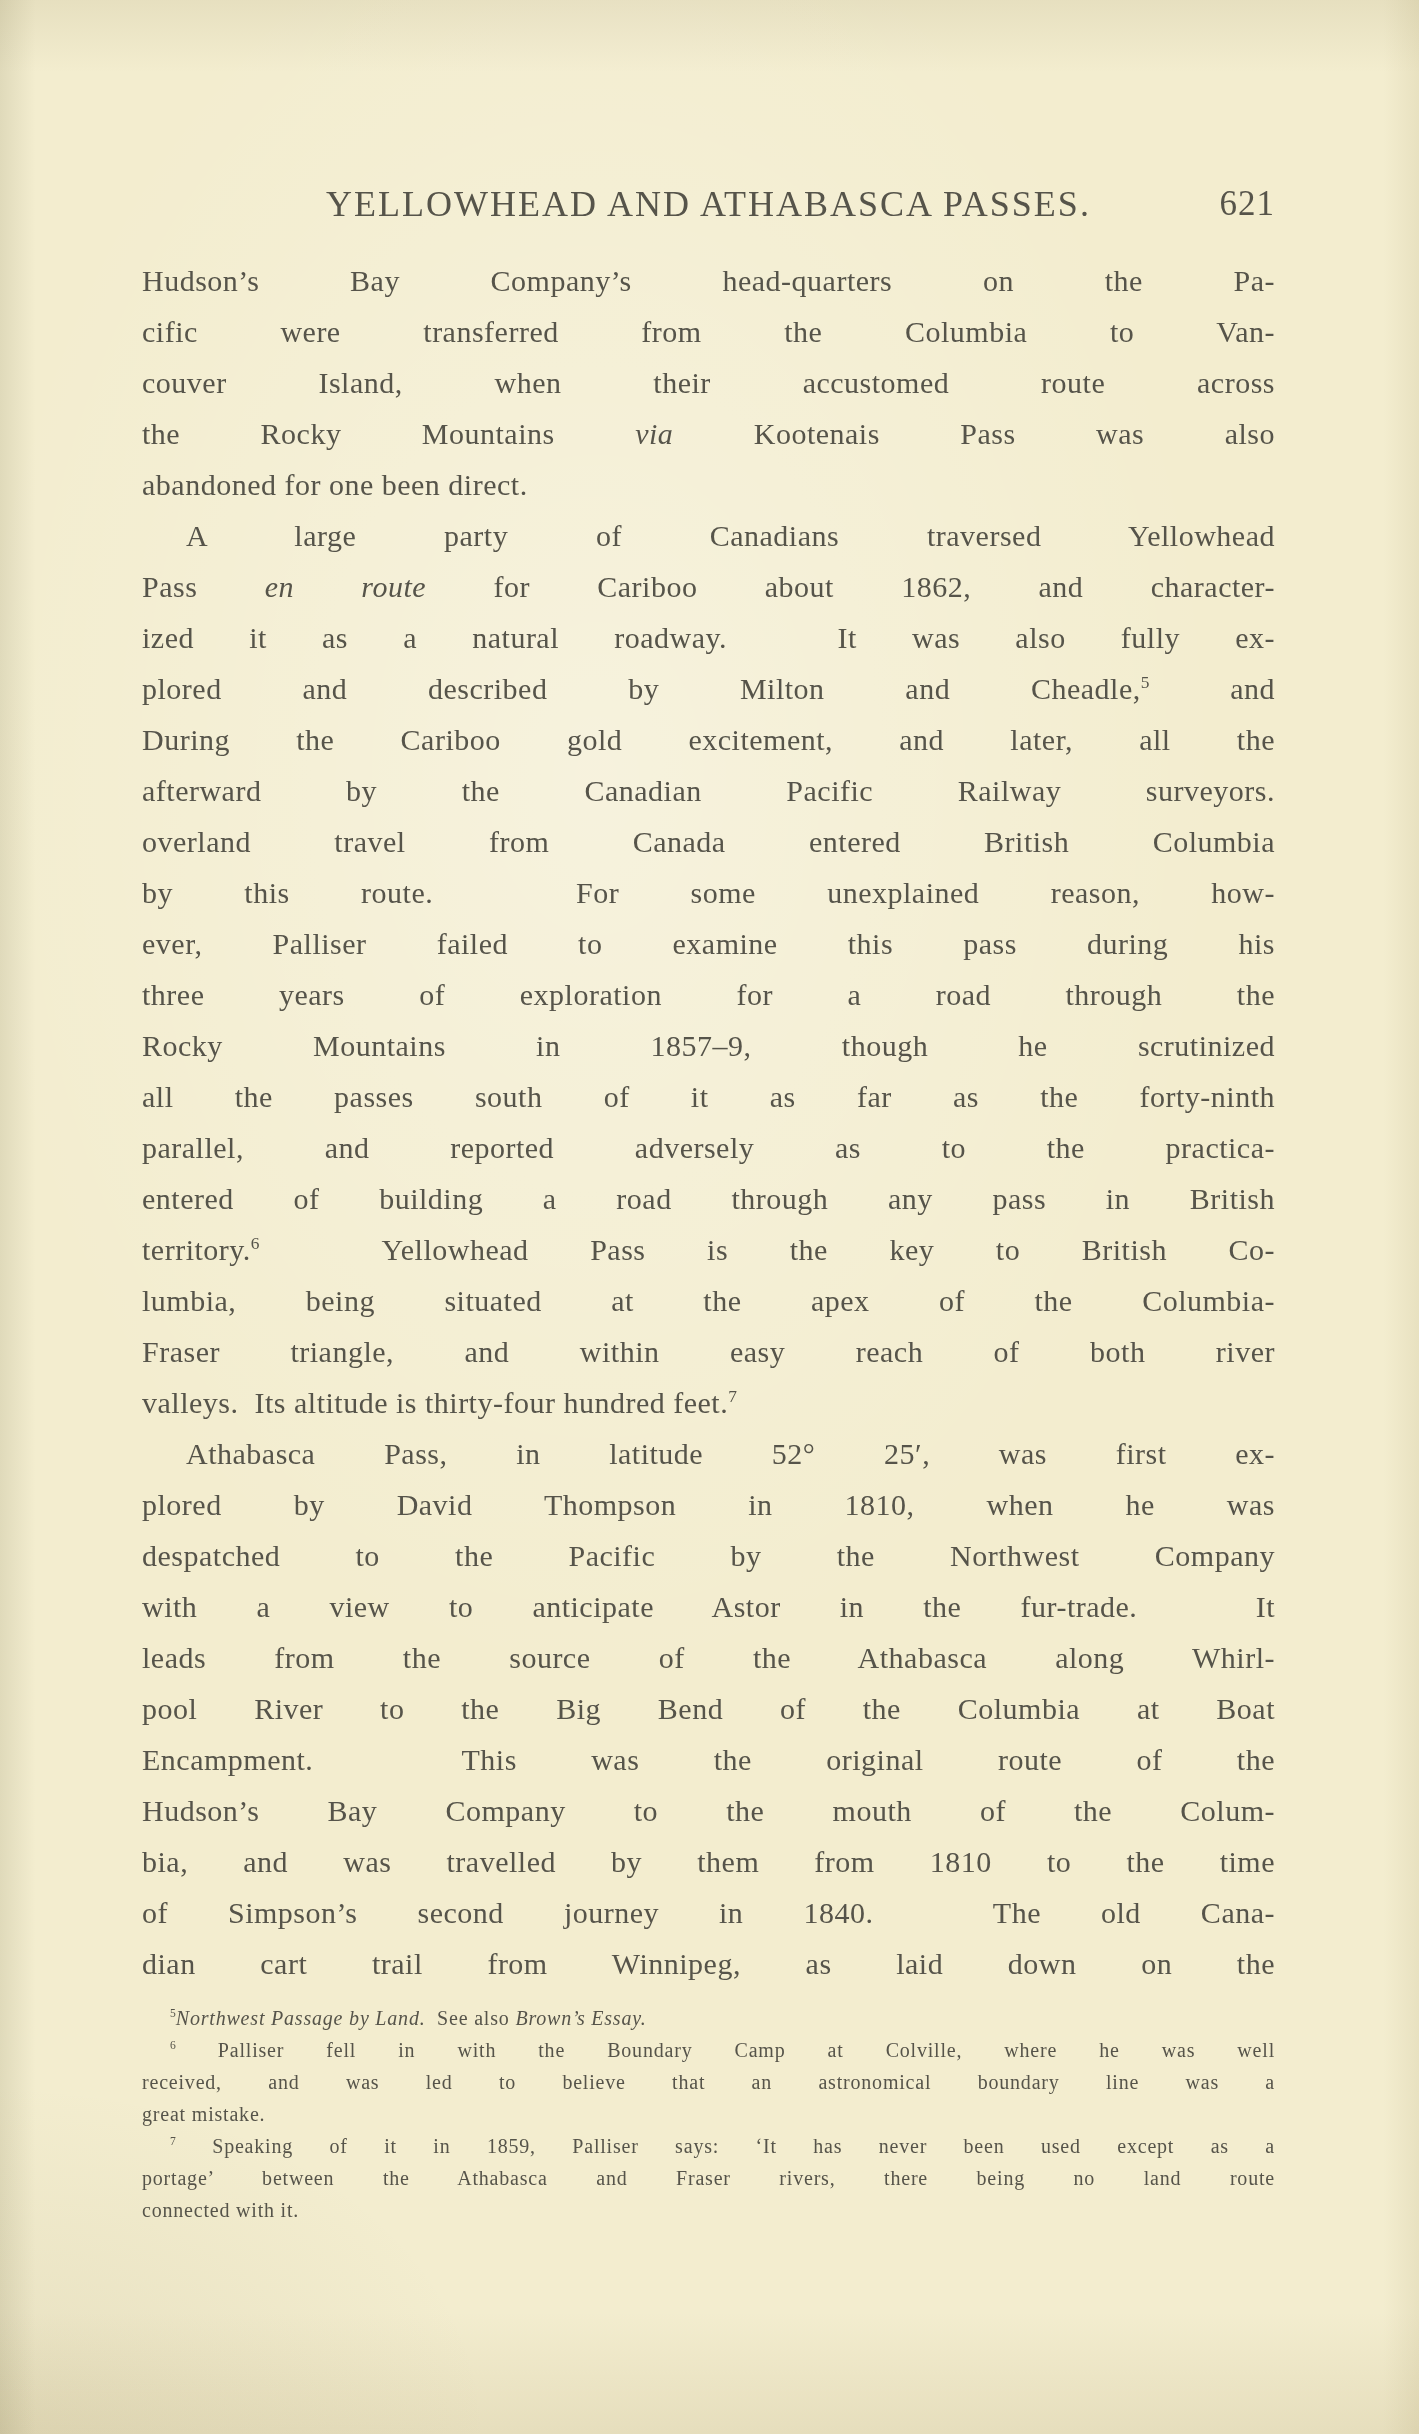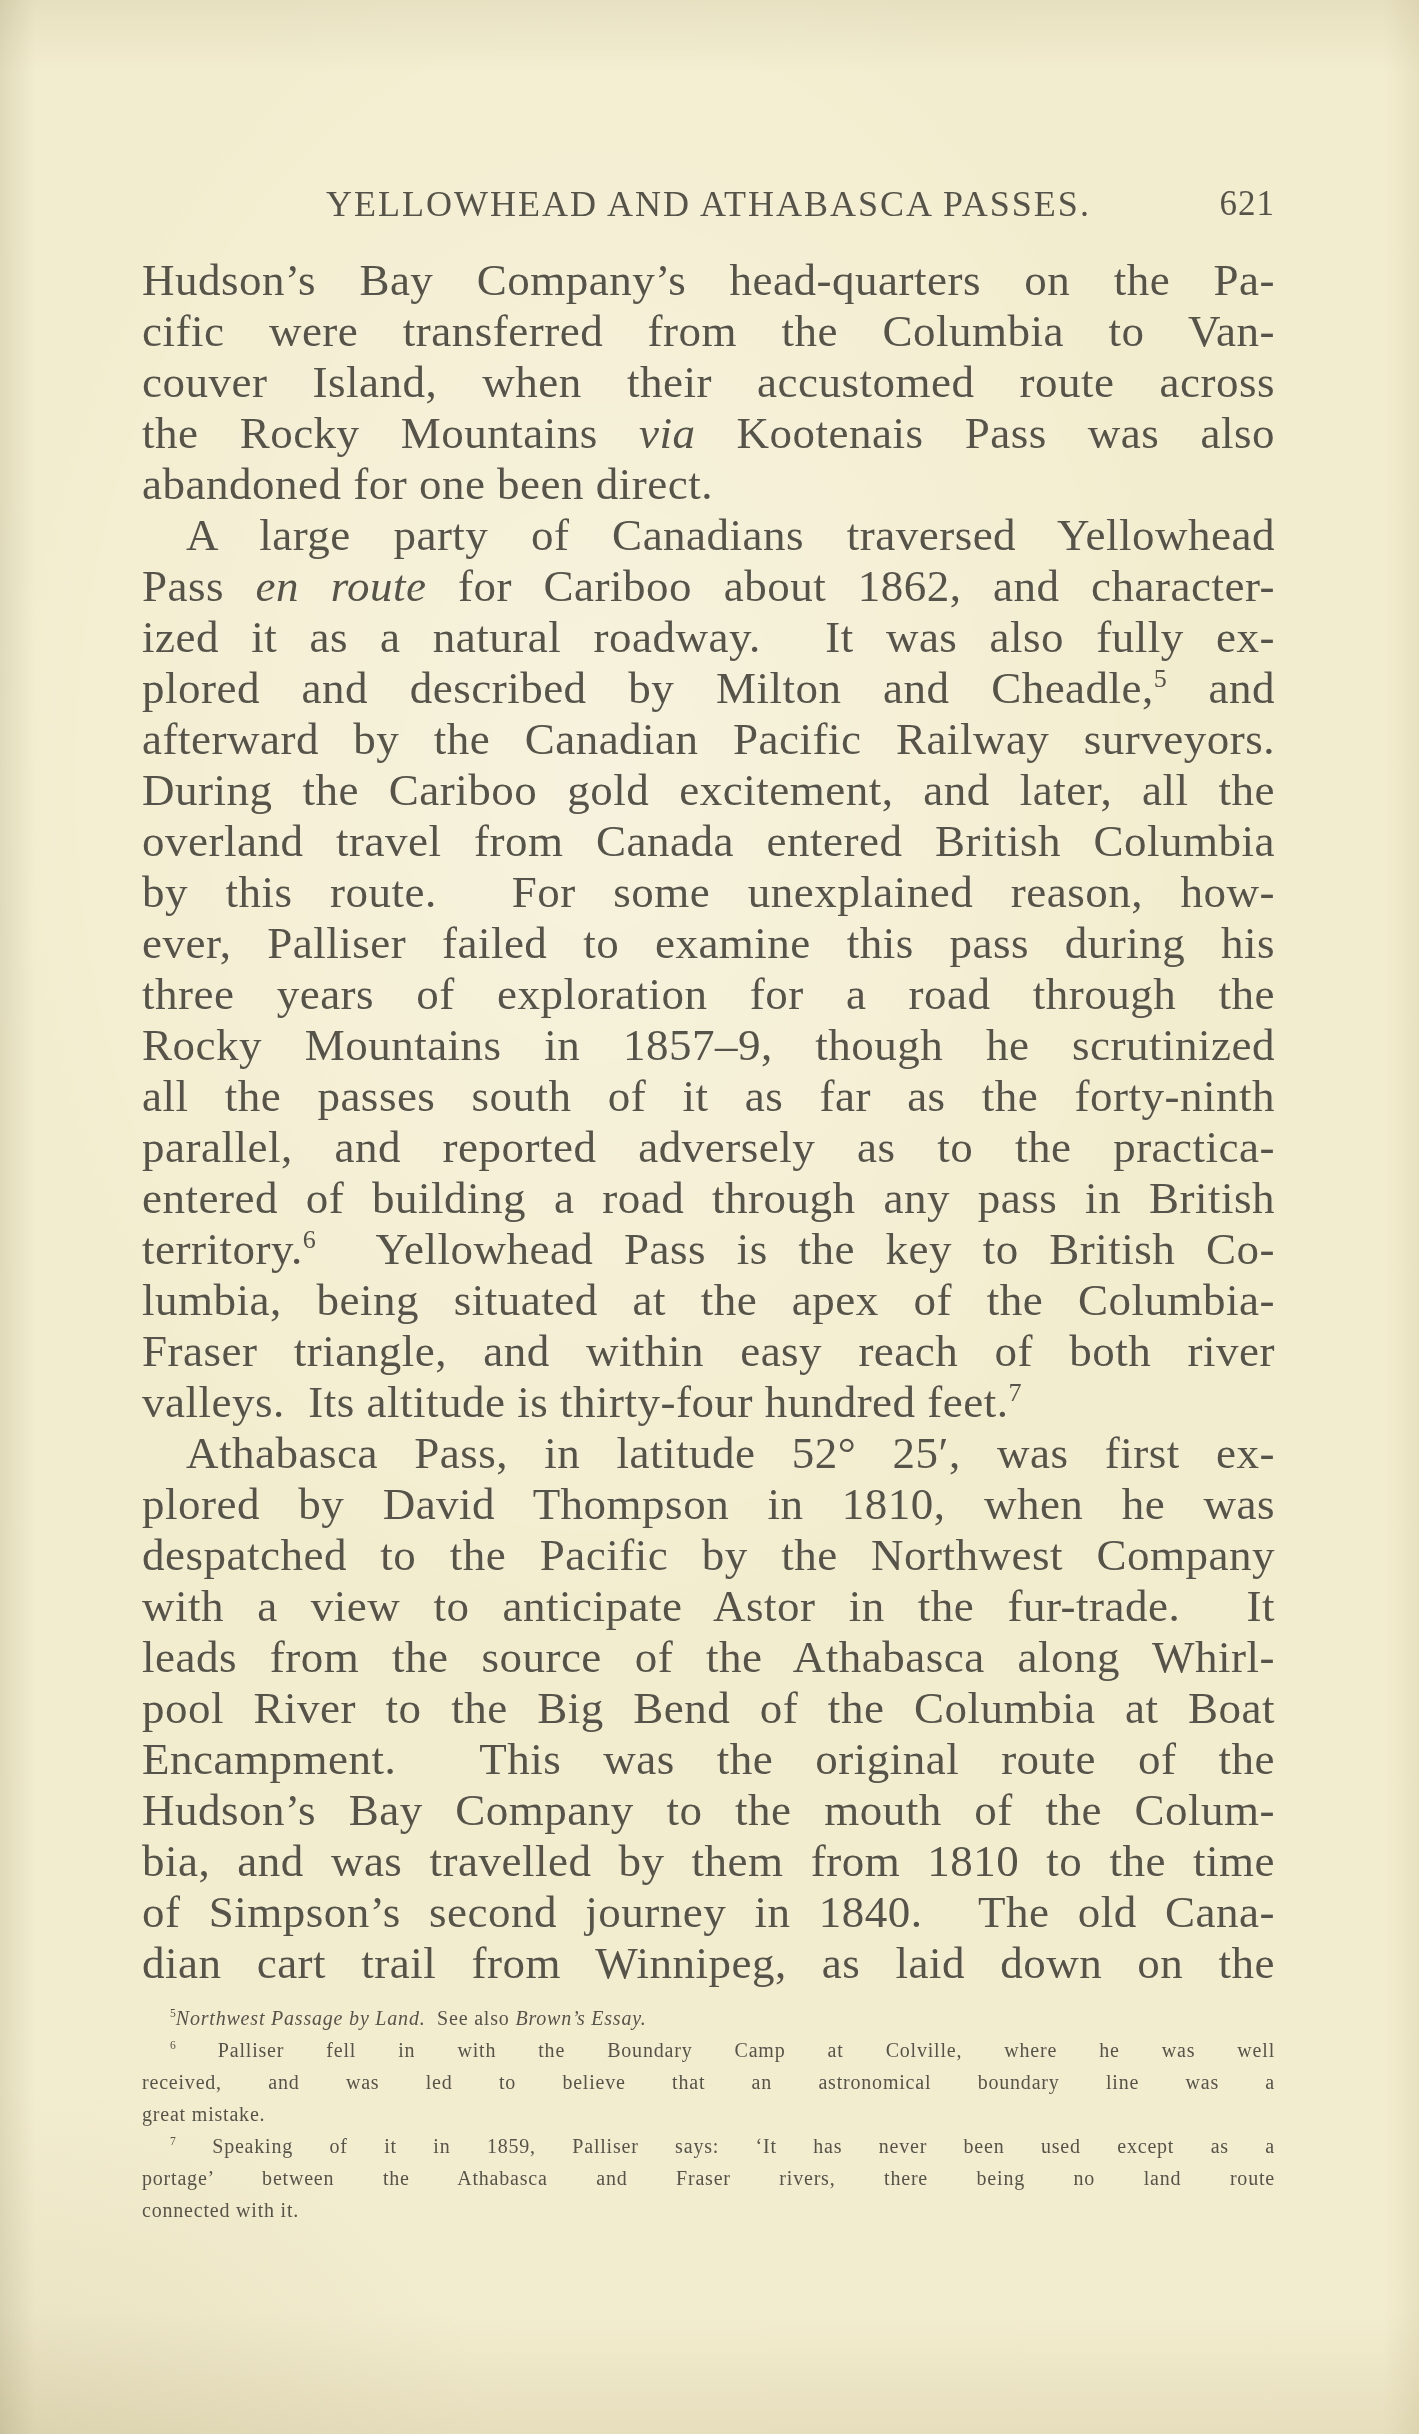"Hudson’s Bay Company’s head-quarters on" .body-text { font-size: 45px -> 30px }
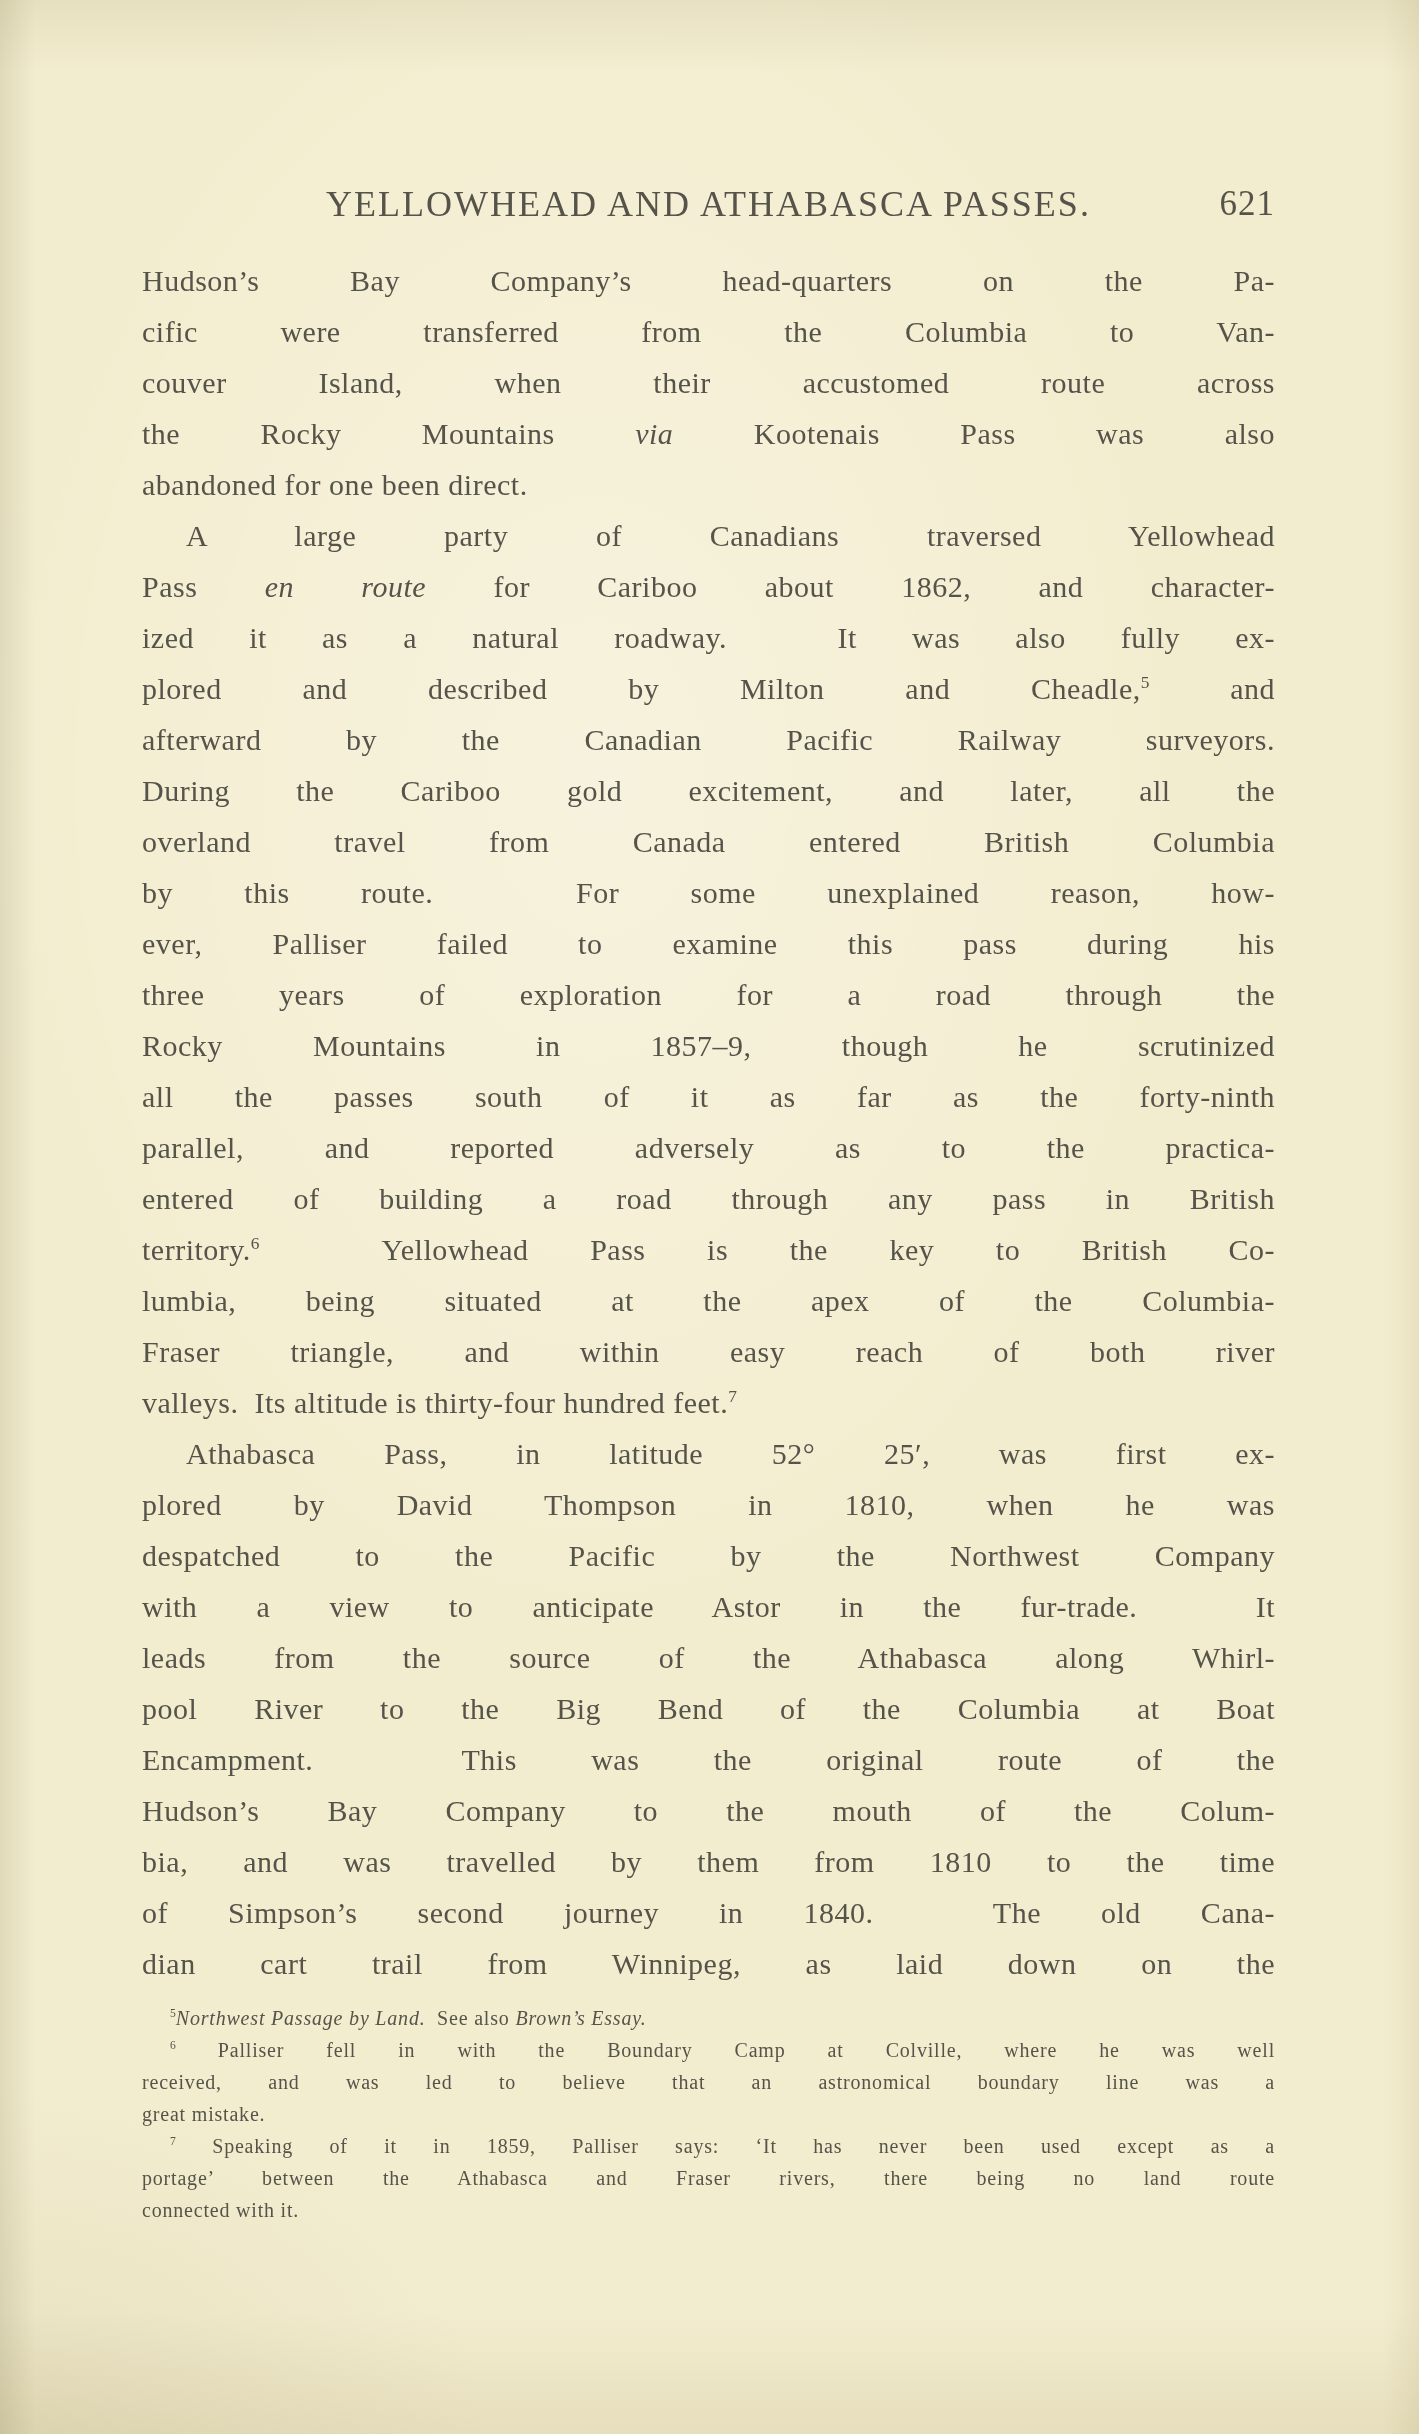"afterward by the Canadian Pacific" div.line { order: before "During the Cariboo gold excitement," -> after "During the Cariboo gold excitement," }
